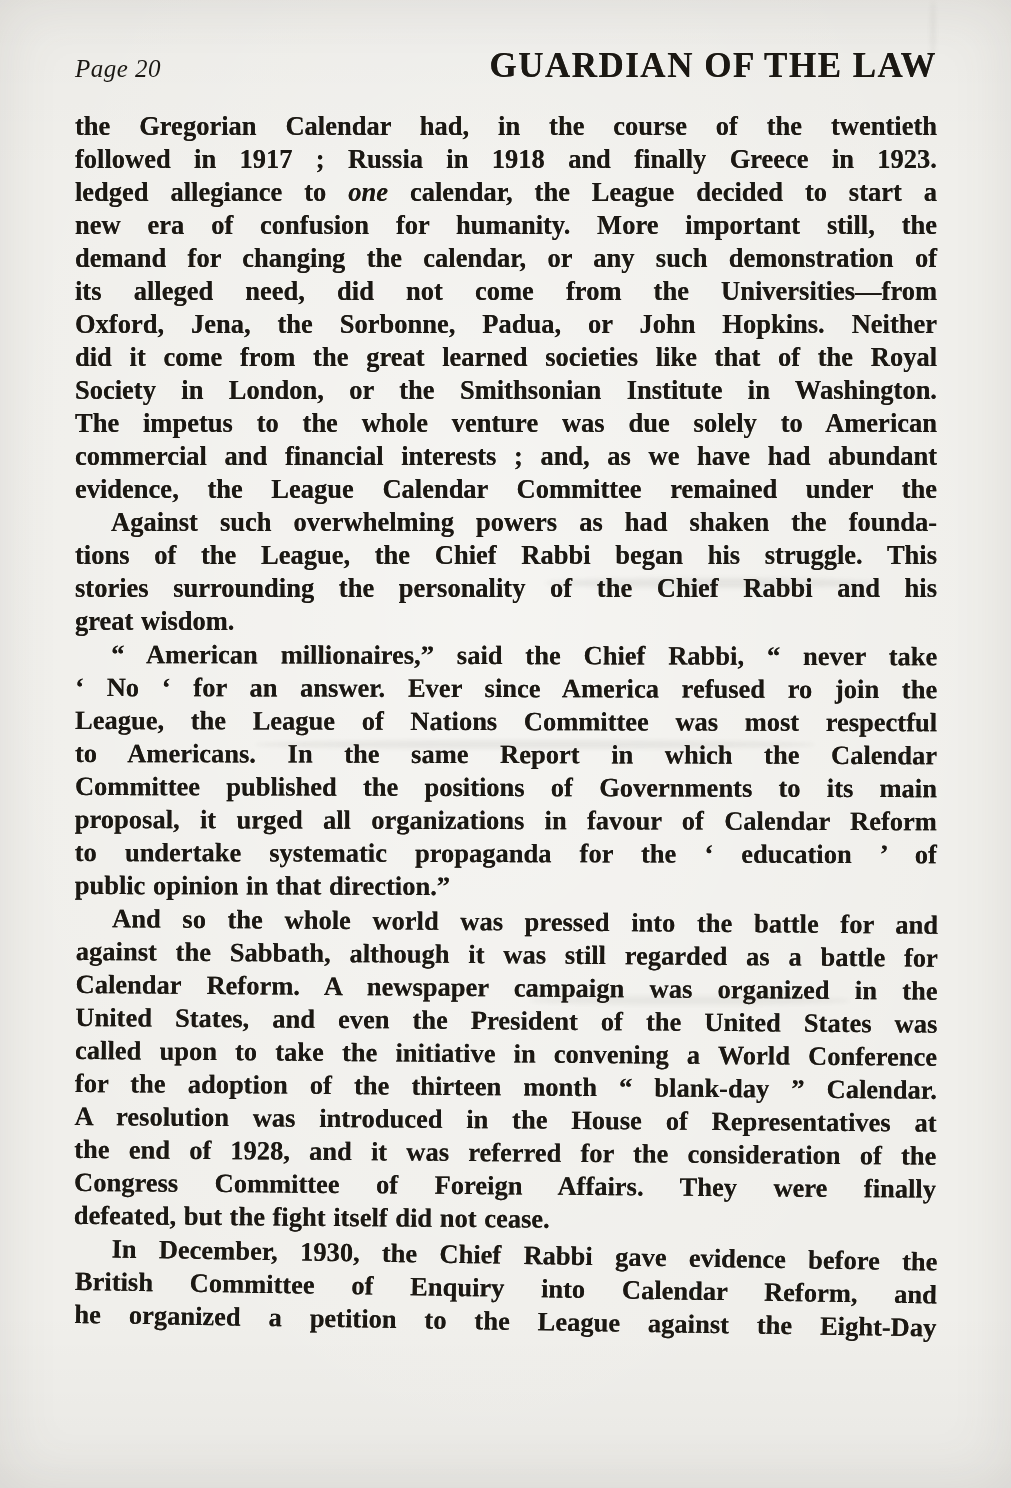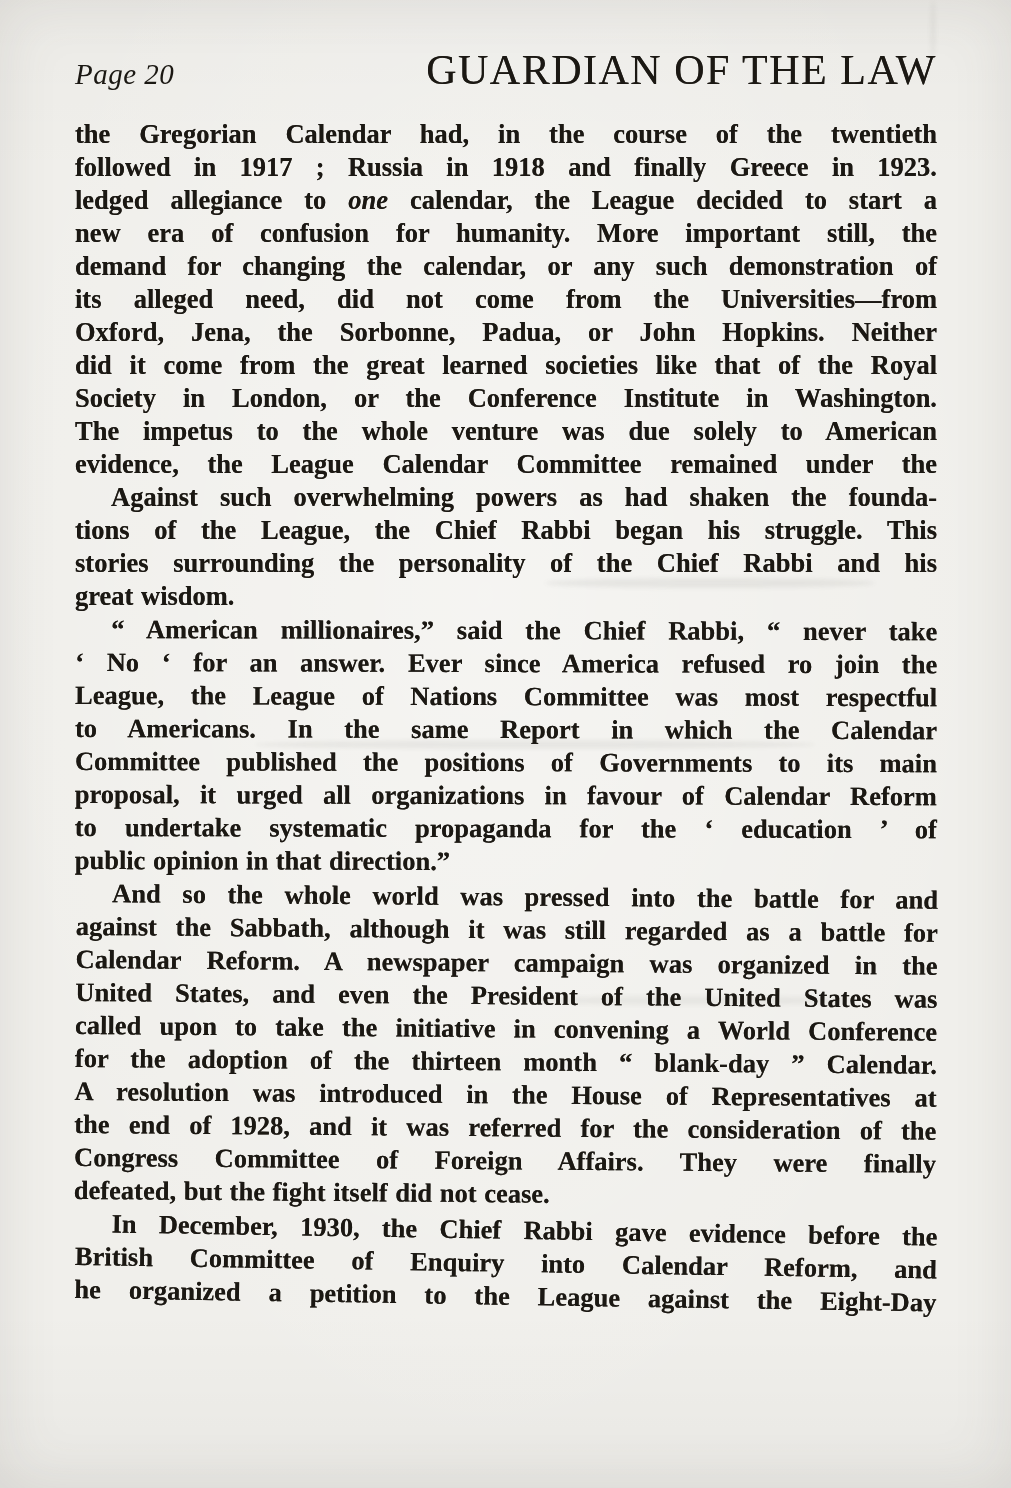"Page 20" .page-label { font-size: 29px -> 25px }
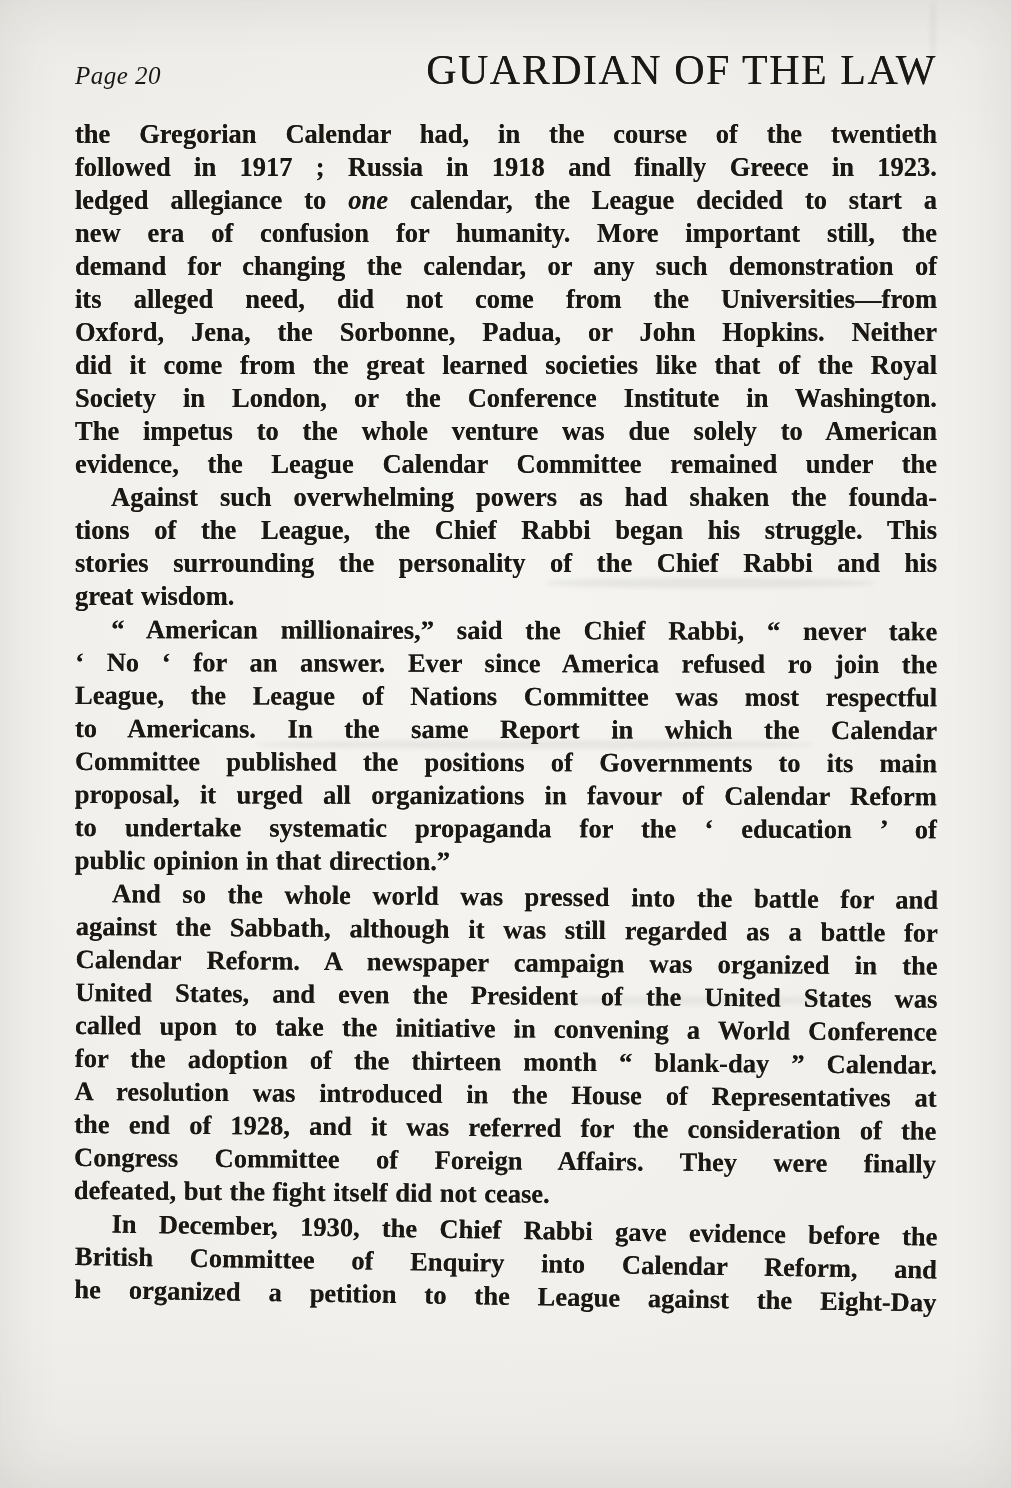"GUARDIAN OF THE LAW" .running-title { font-size: 42px -> 35px; font-weight: normal -> bold }
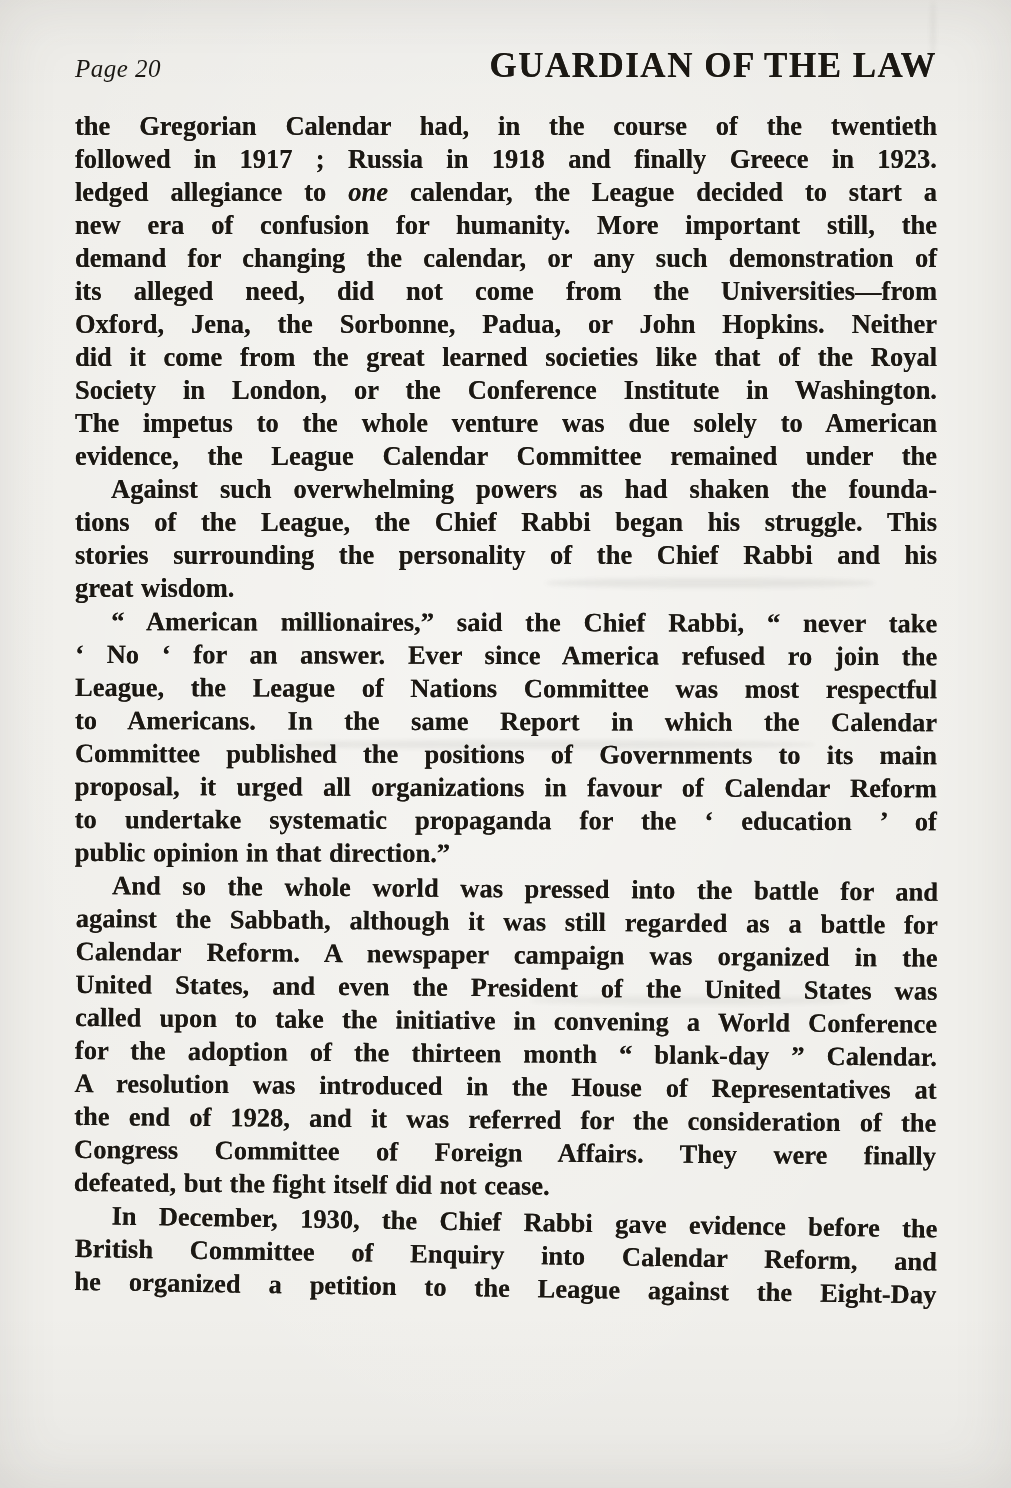"Society in London, or the" div.line { text: Conference -> Smithsonian }
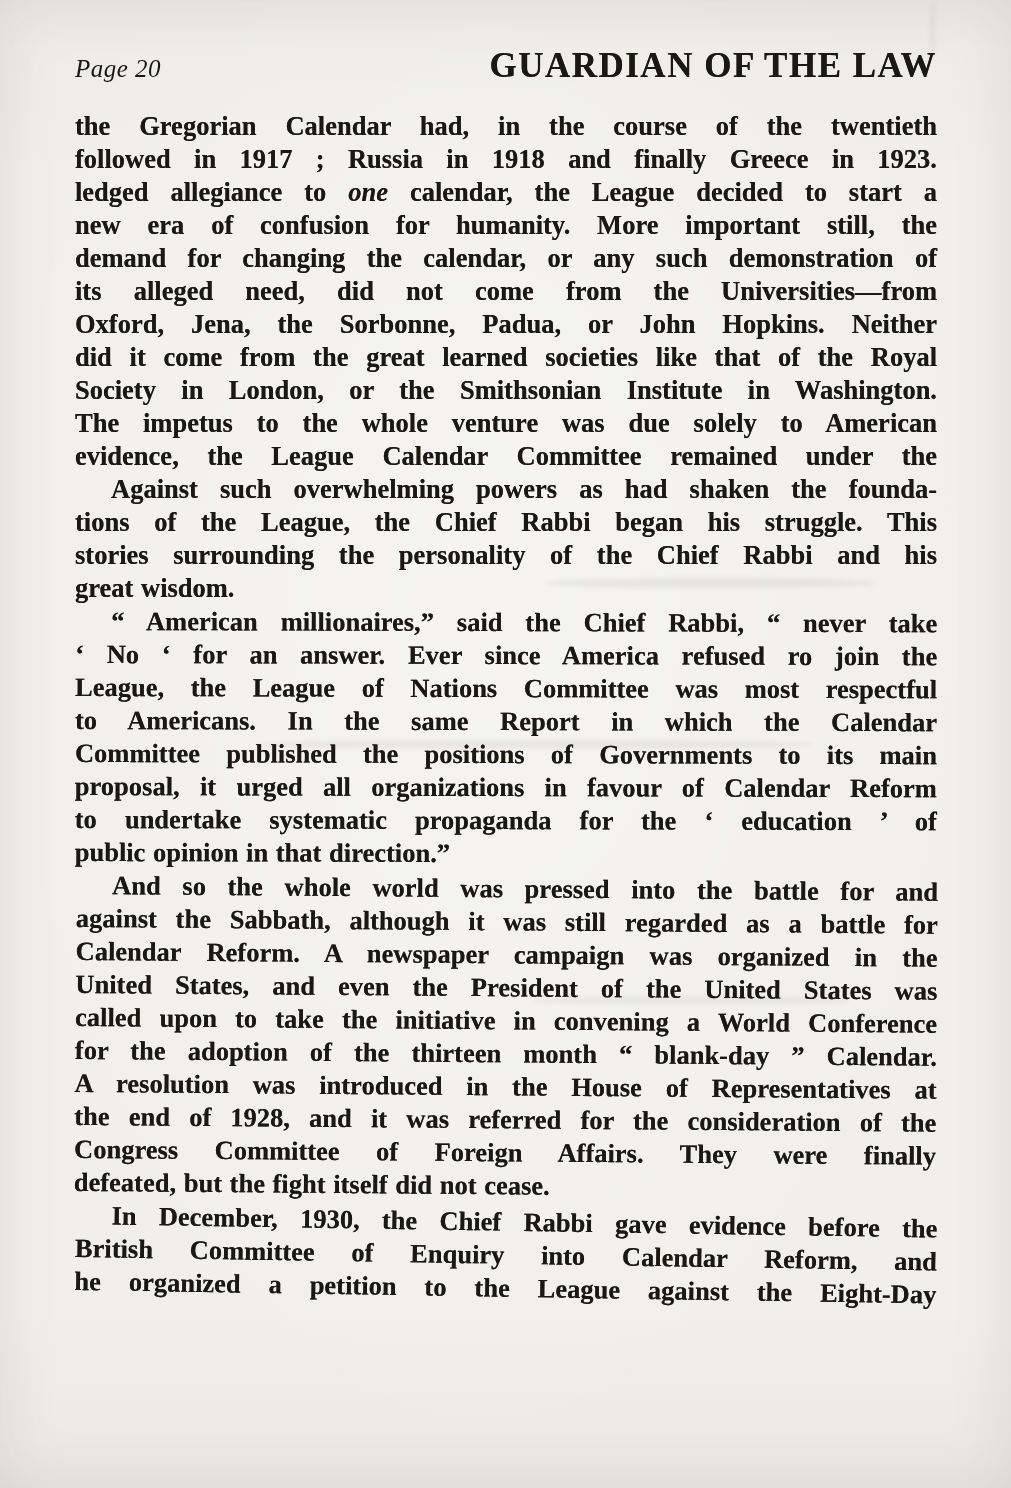"commercial and financial interests ;" div.line { html: none -> <div>commercial and financial interests ; and, as we have had abundant</div> }
